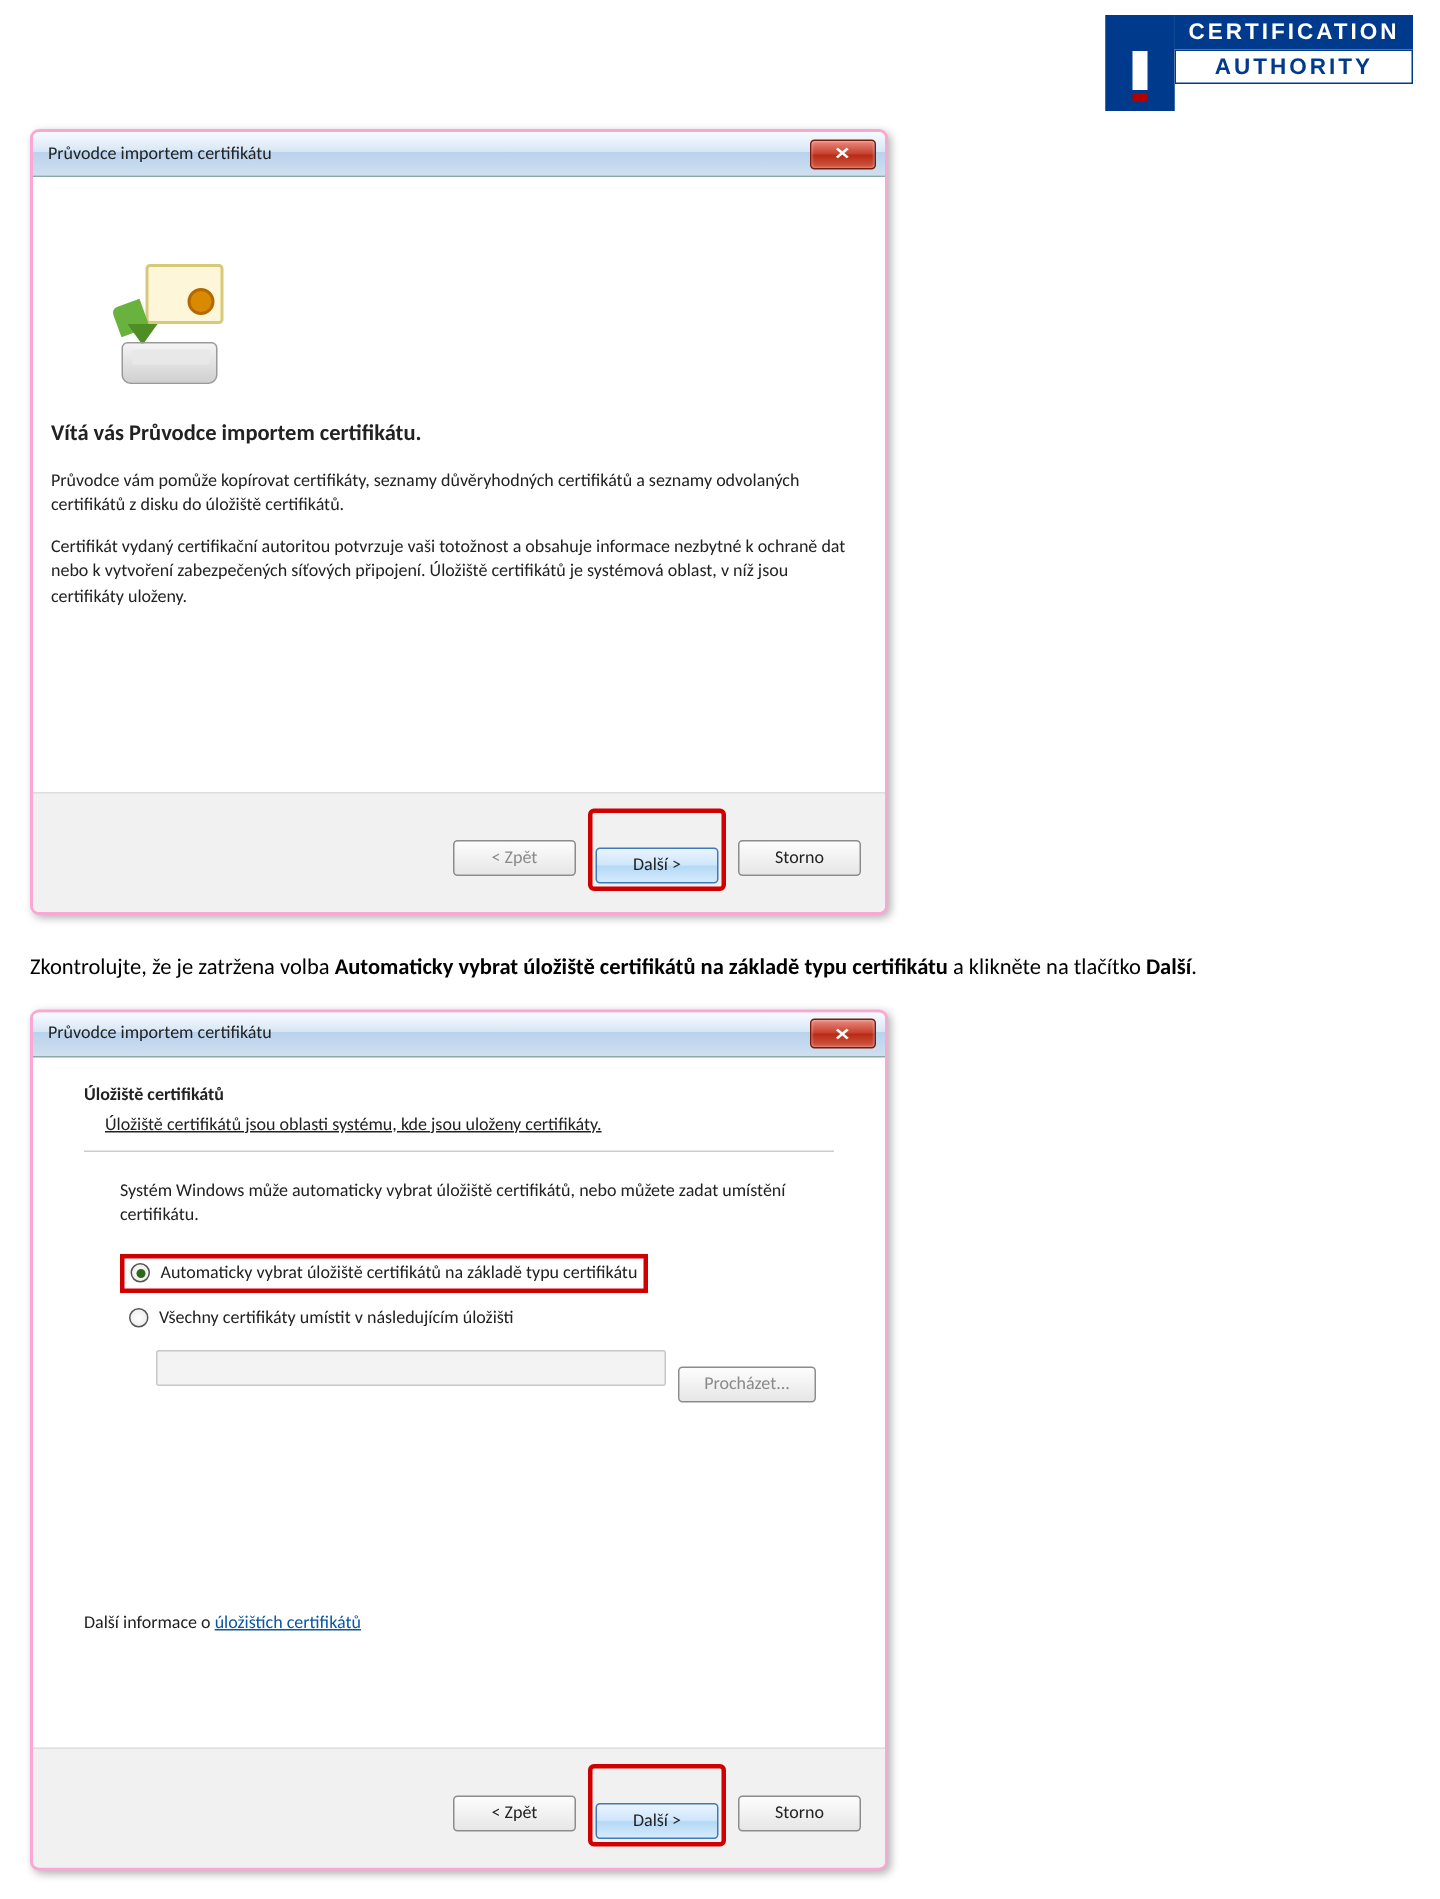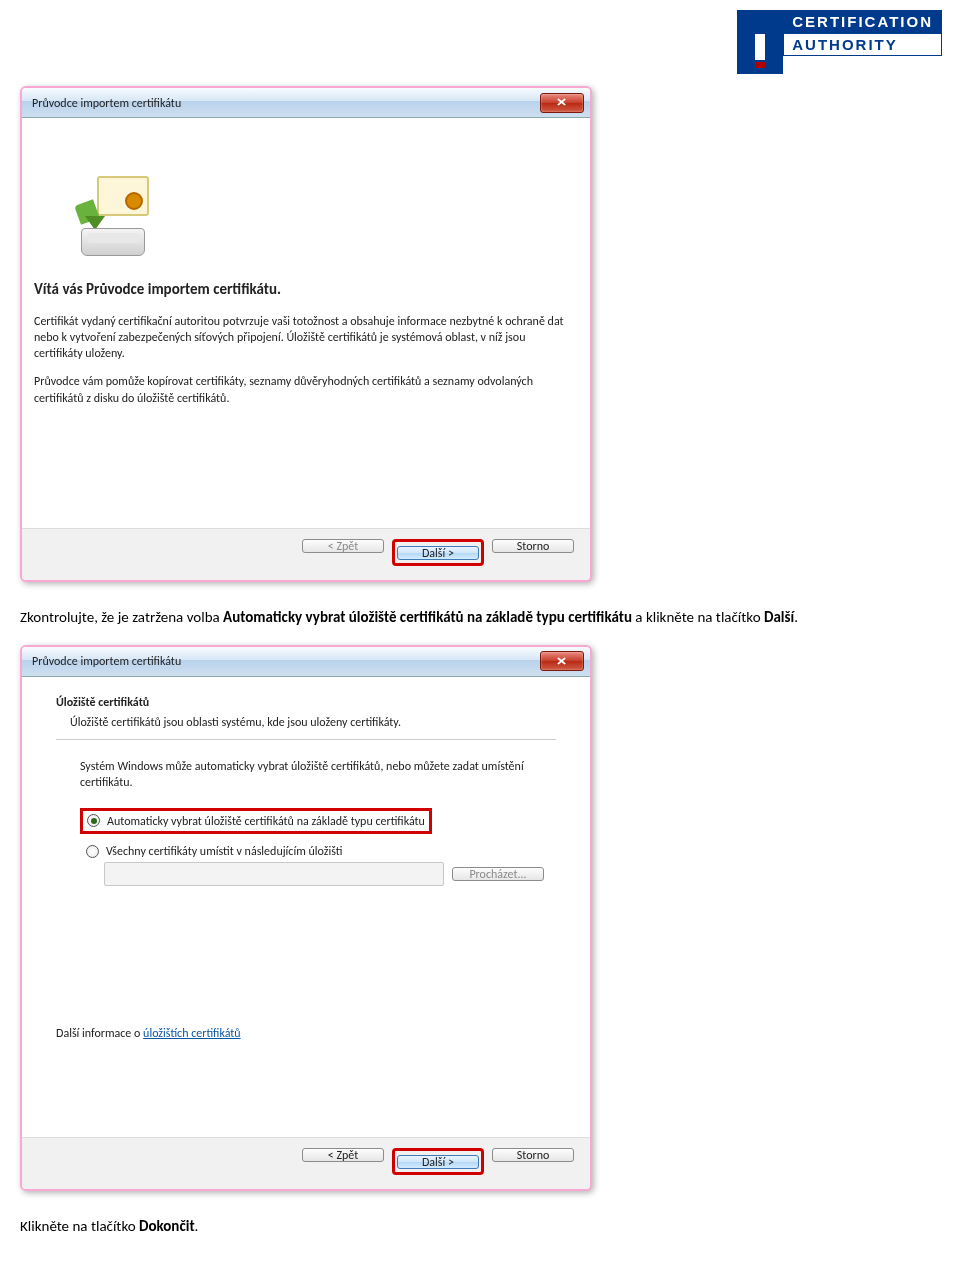"AUTHORITY" .logo-text div:last-child { text-align: none -> center }
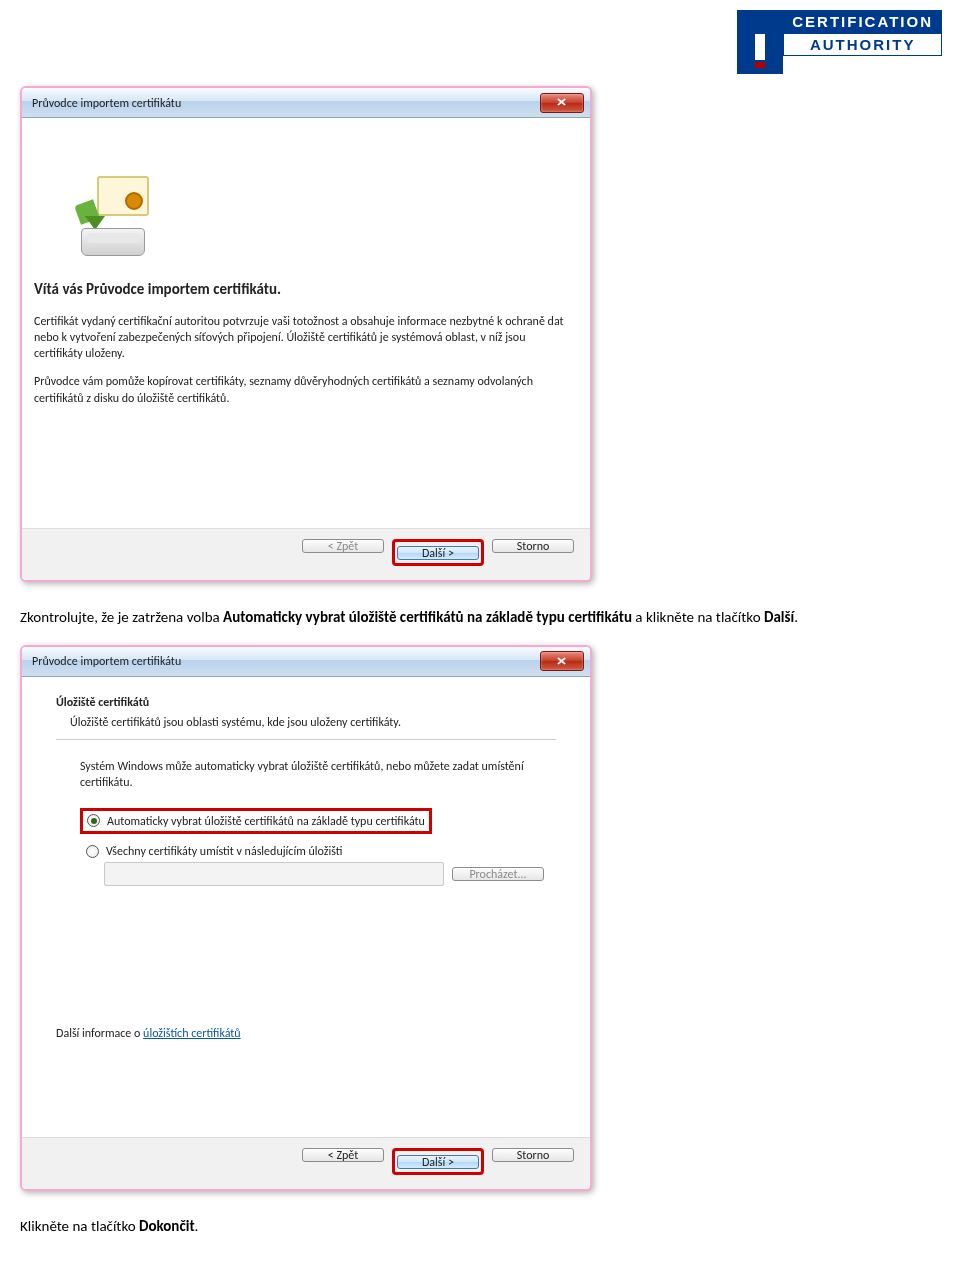"Certifikát vydaný certifikační autoritou" div.wiz-p { order: before "Průvodce vám pomůže kopírovat" -> after "Průvodce vám pomůže kopírovat" }
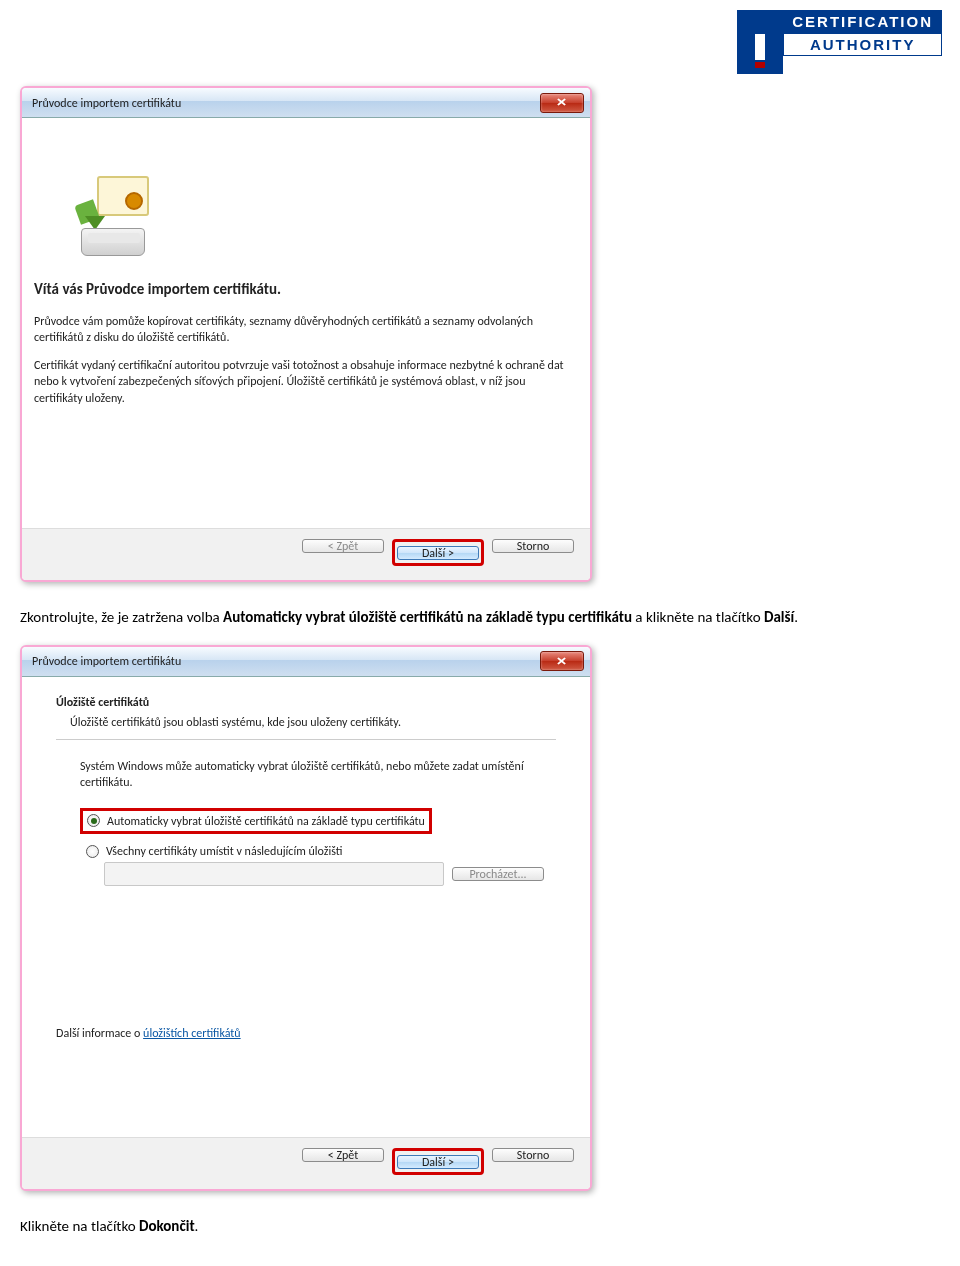"< Zpět" .btn { height: 14px -> 24px; margin-top: none -> 21px }
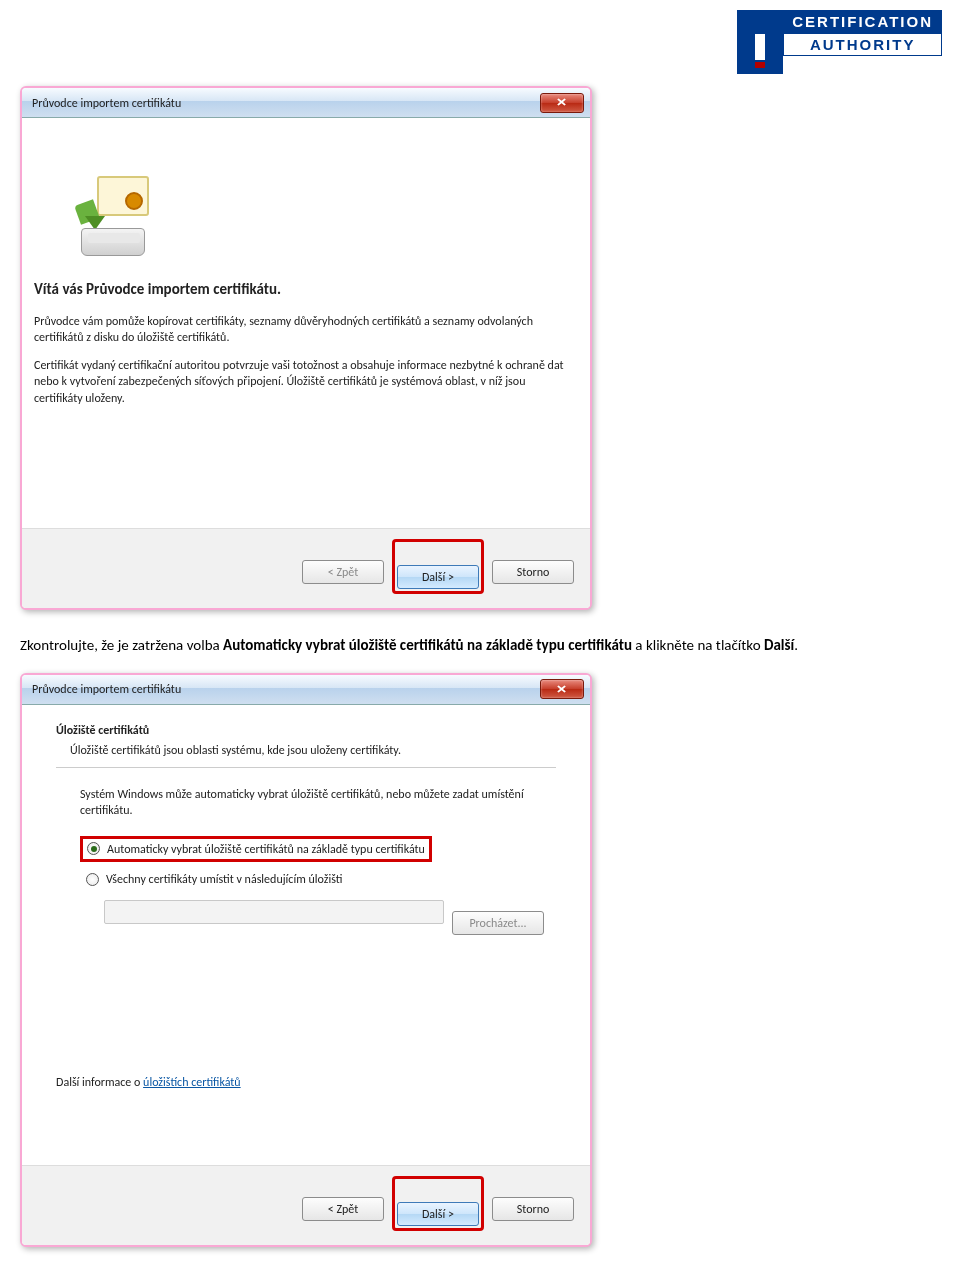"Úložiště certifikátů jsou oblasti" .wiz2-sub { text-decoration: none -> underline }
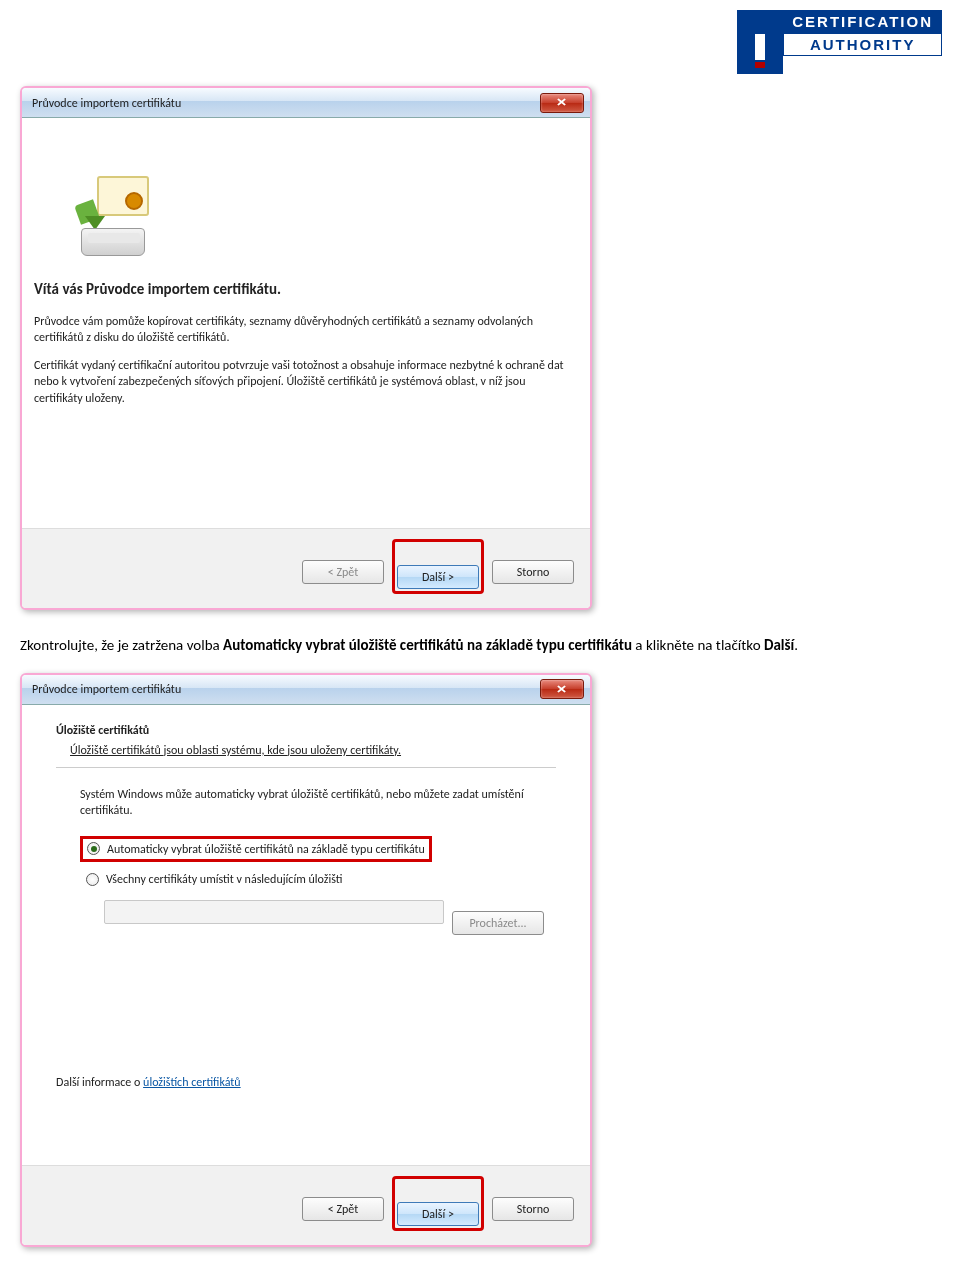"Všechny certifikáty umístit v" .radio-row { align-items: flex-end -> flex-start }
